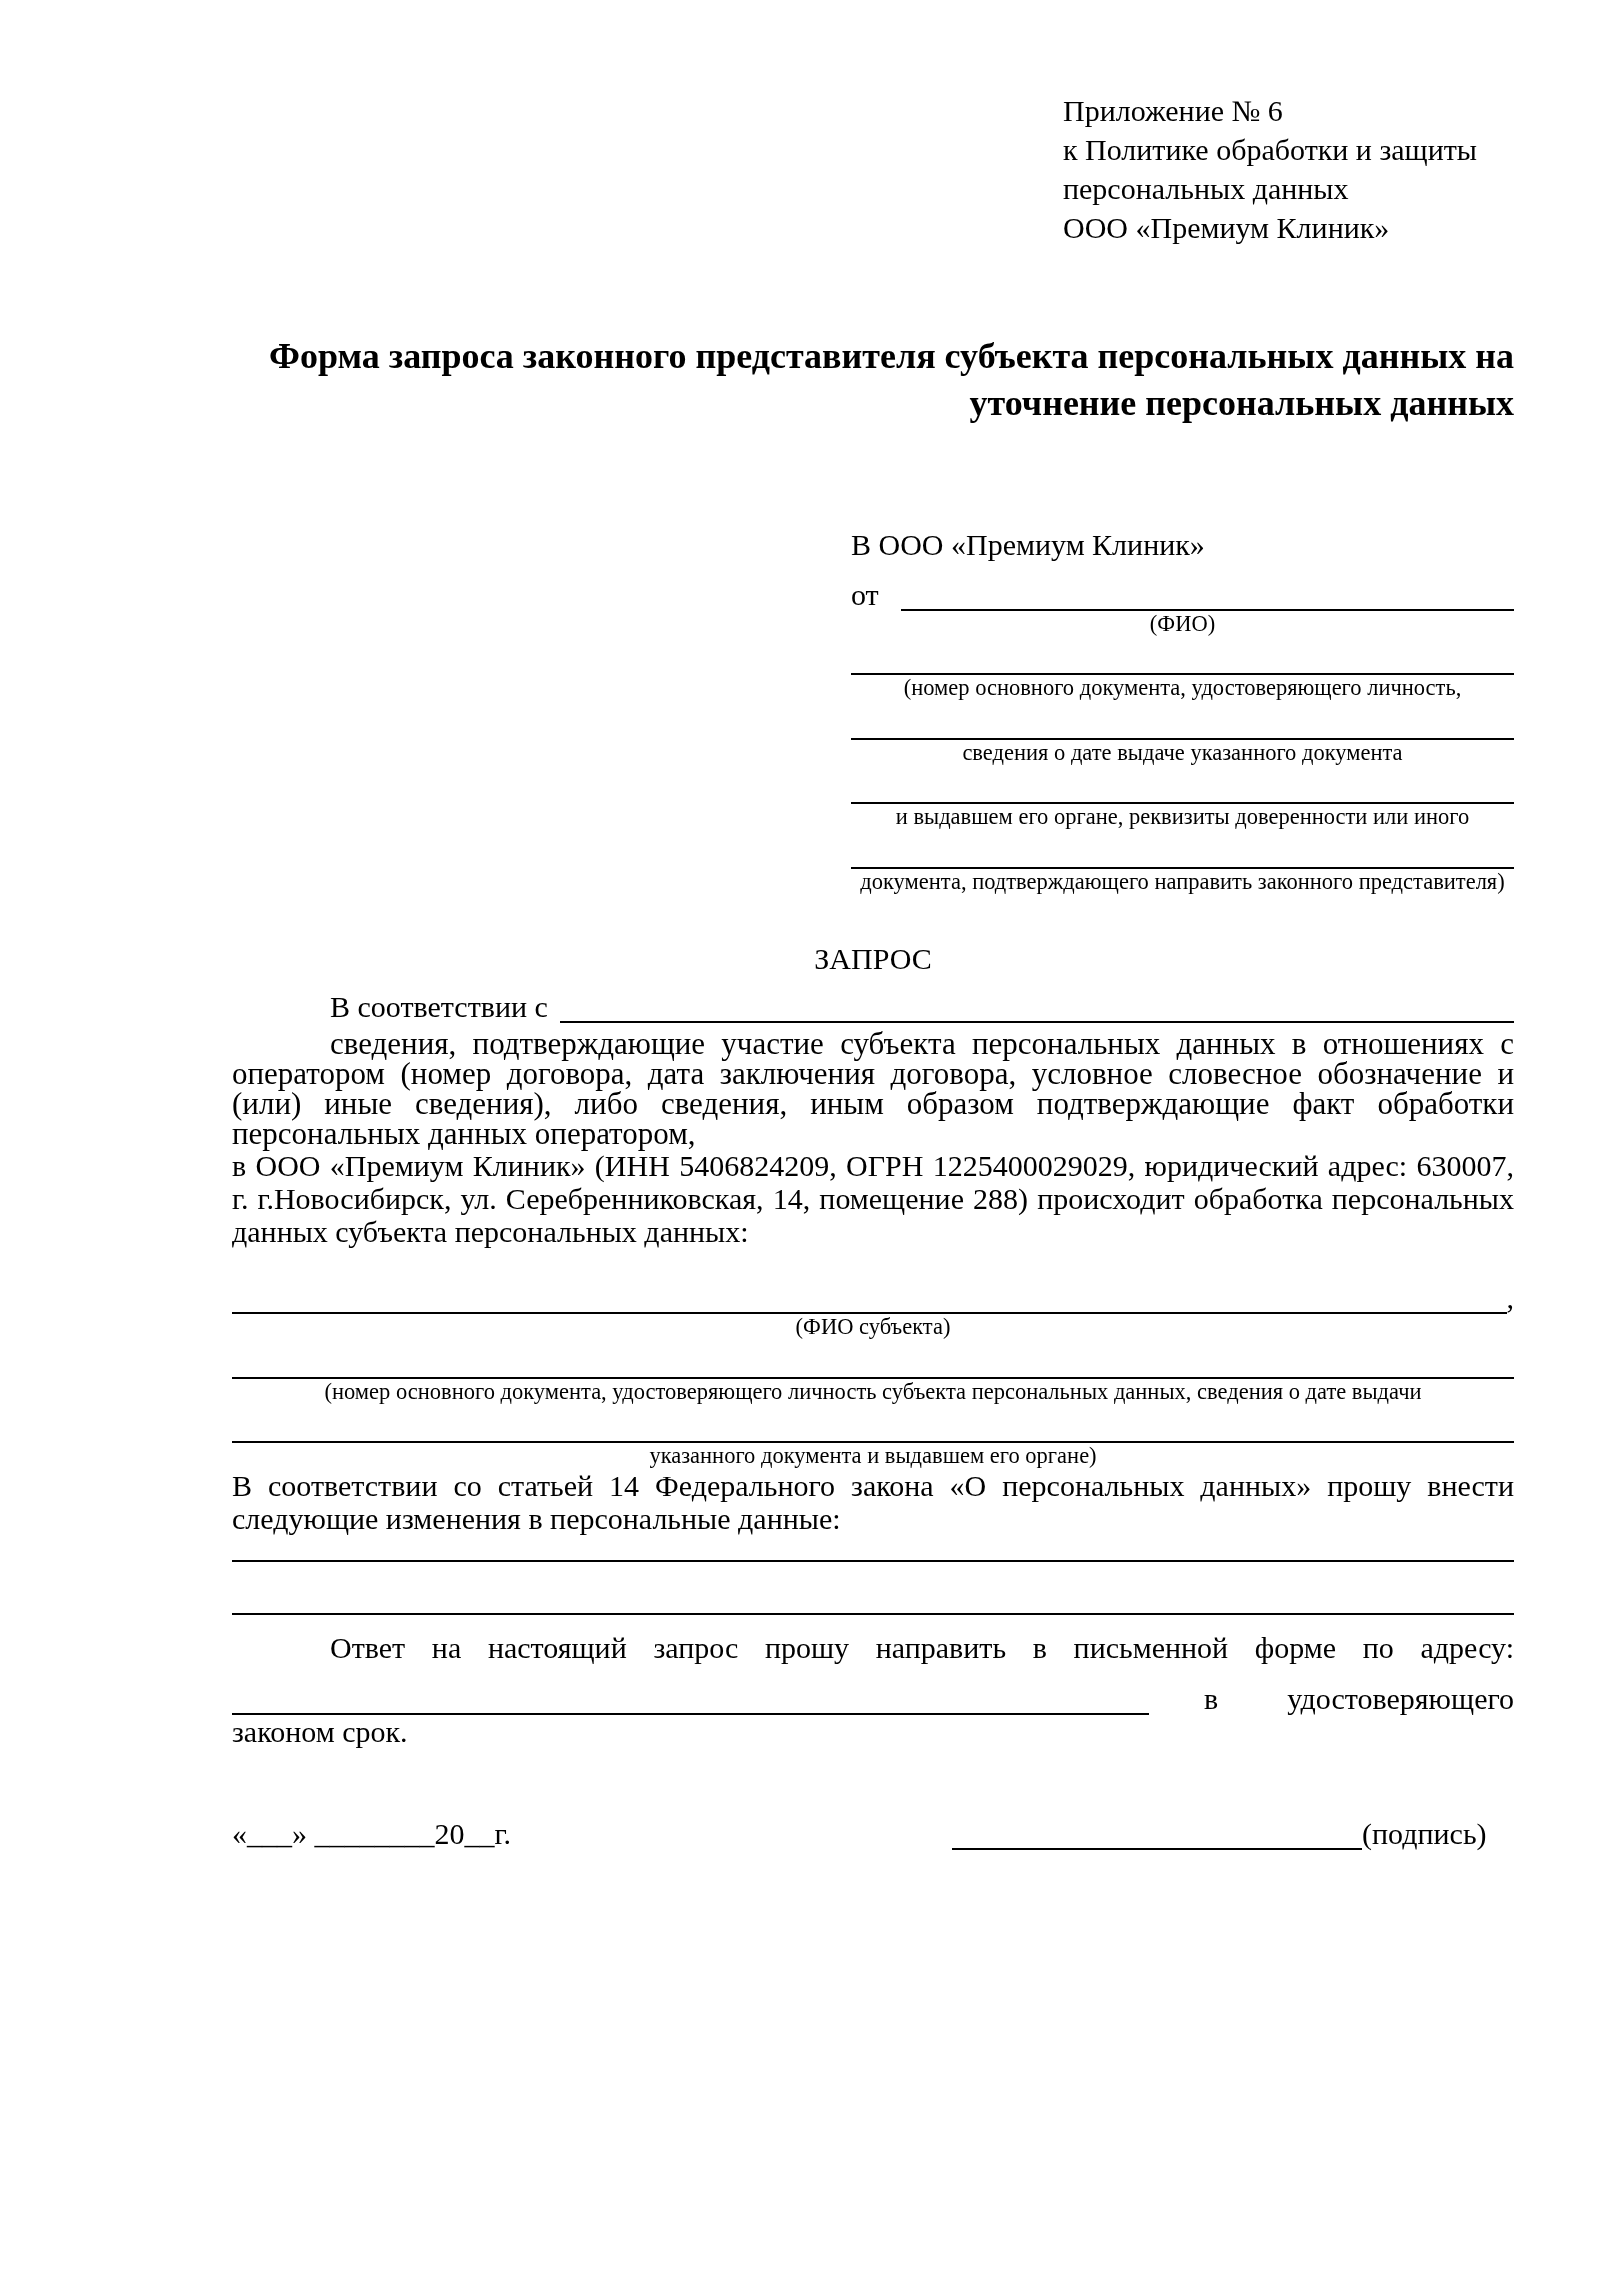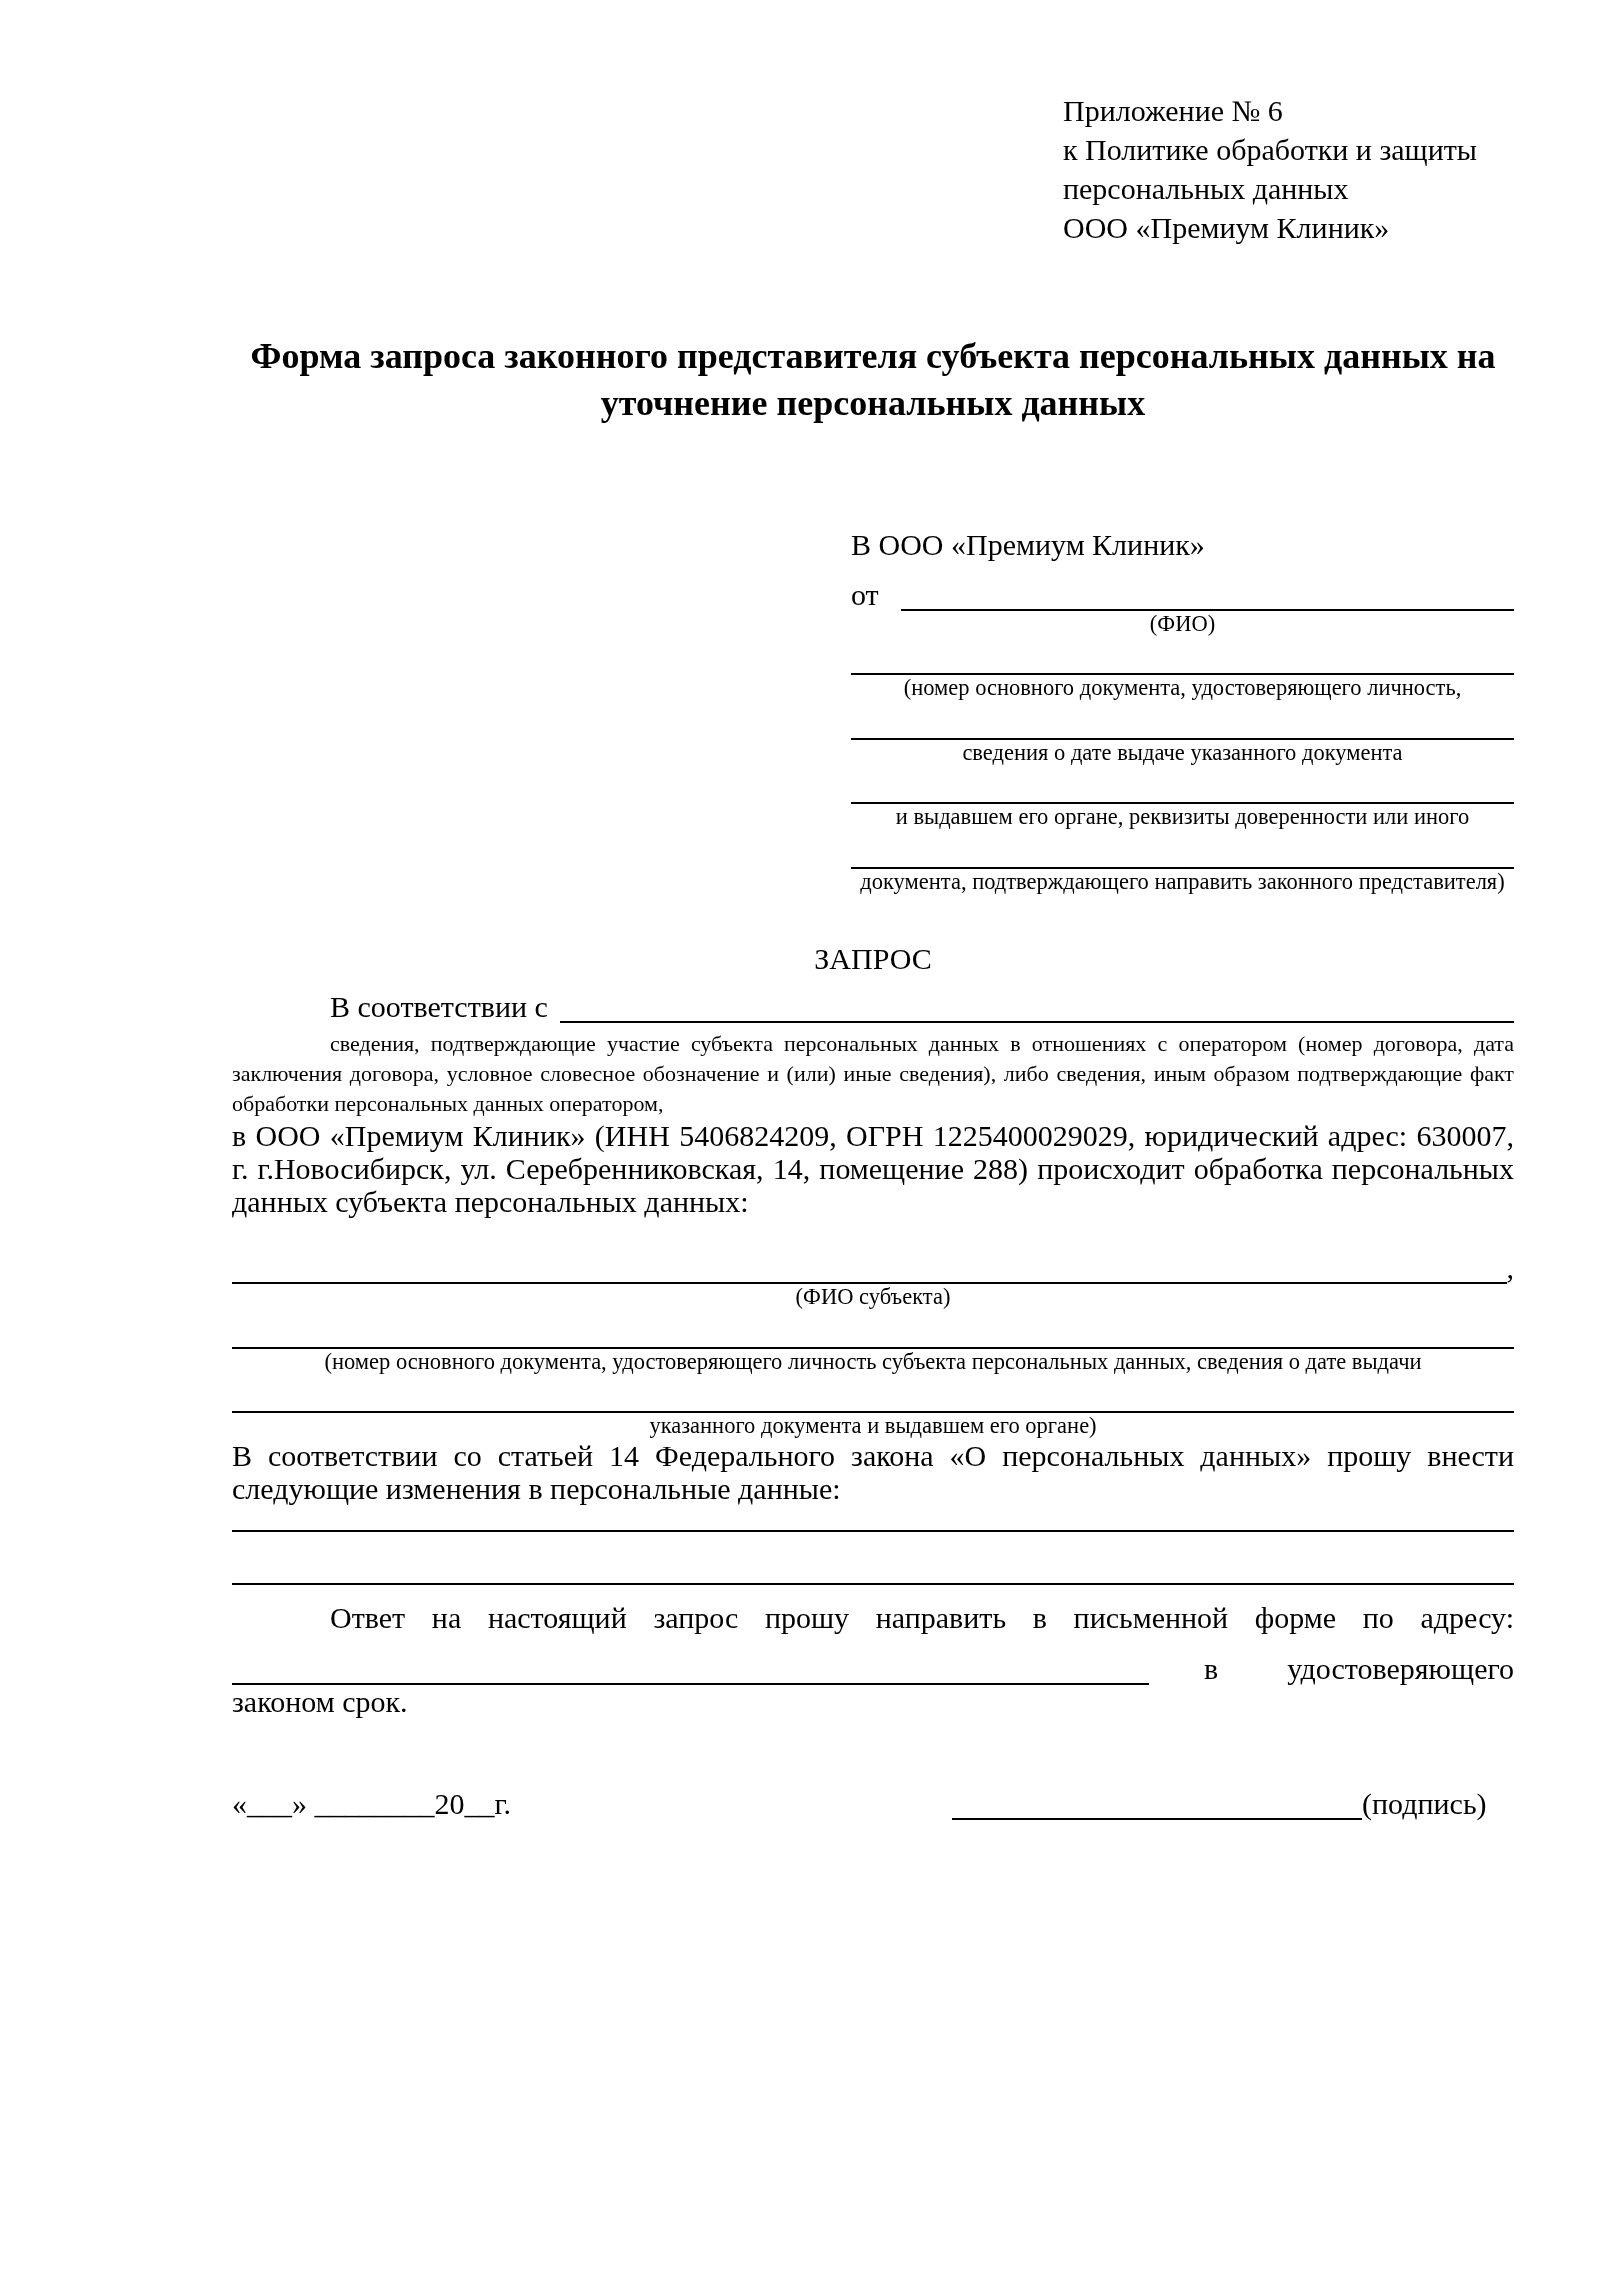"Форма запроса законного представителя" .doc-title { text-align: center -> right }
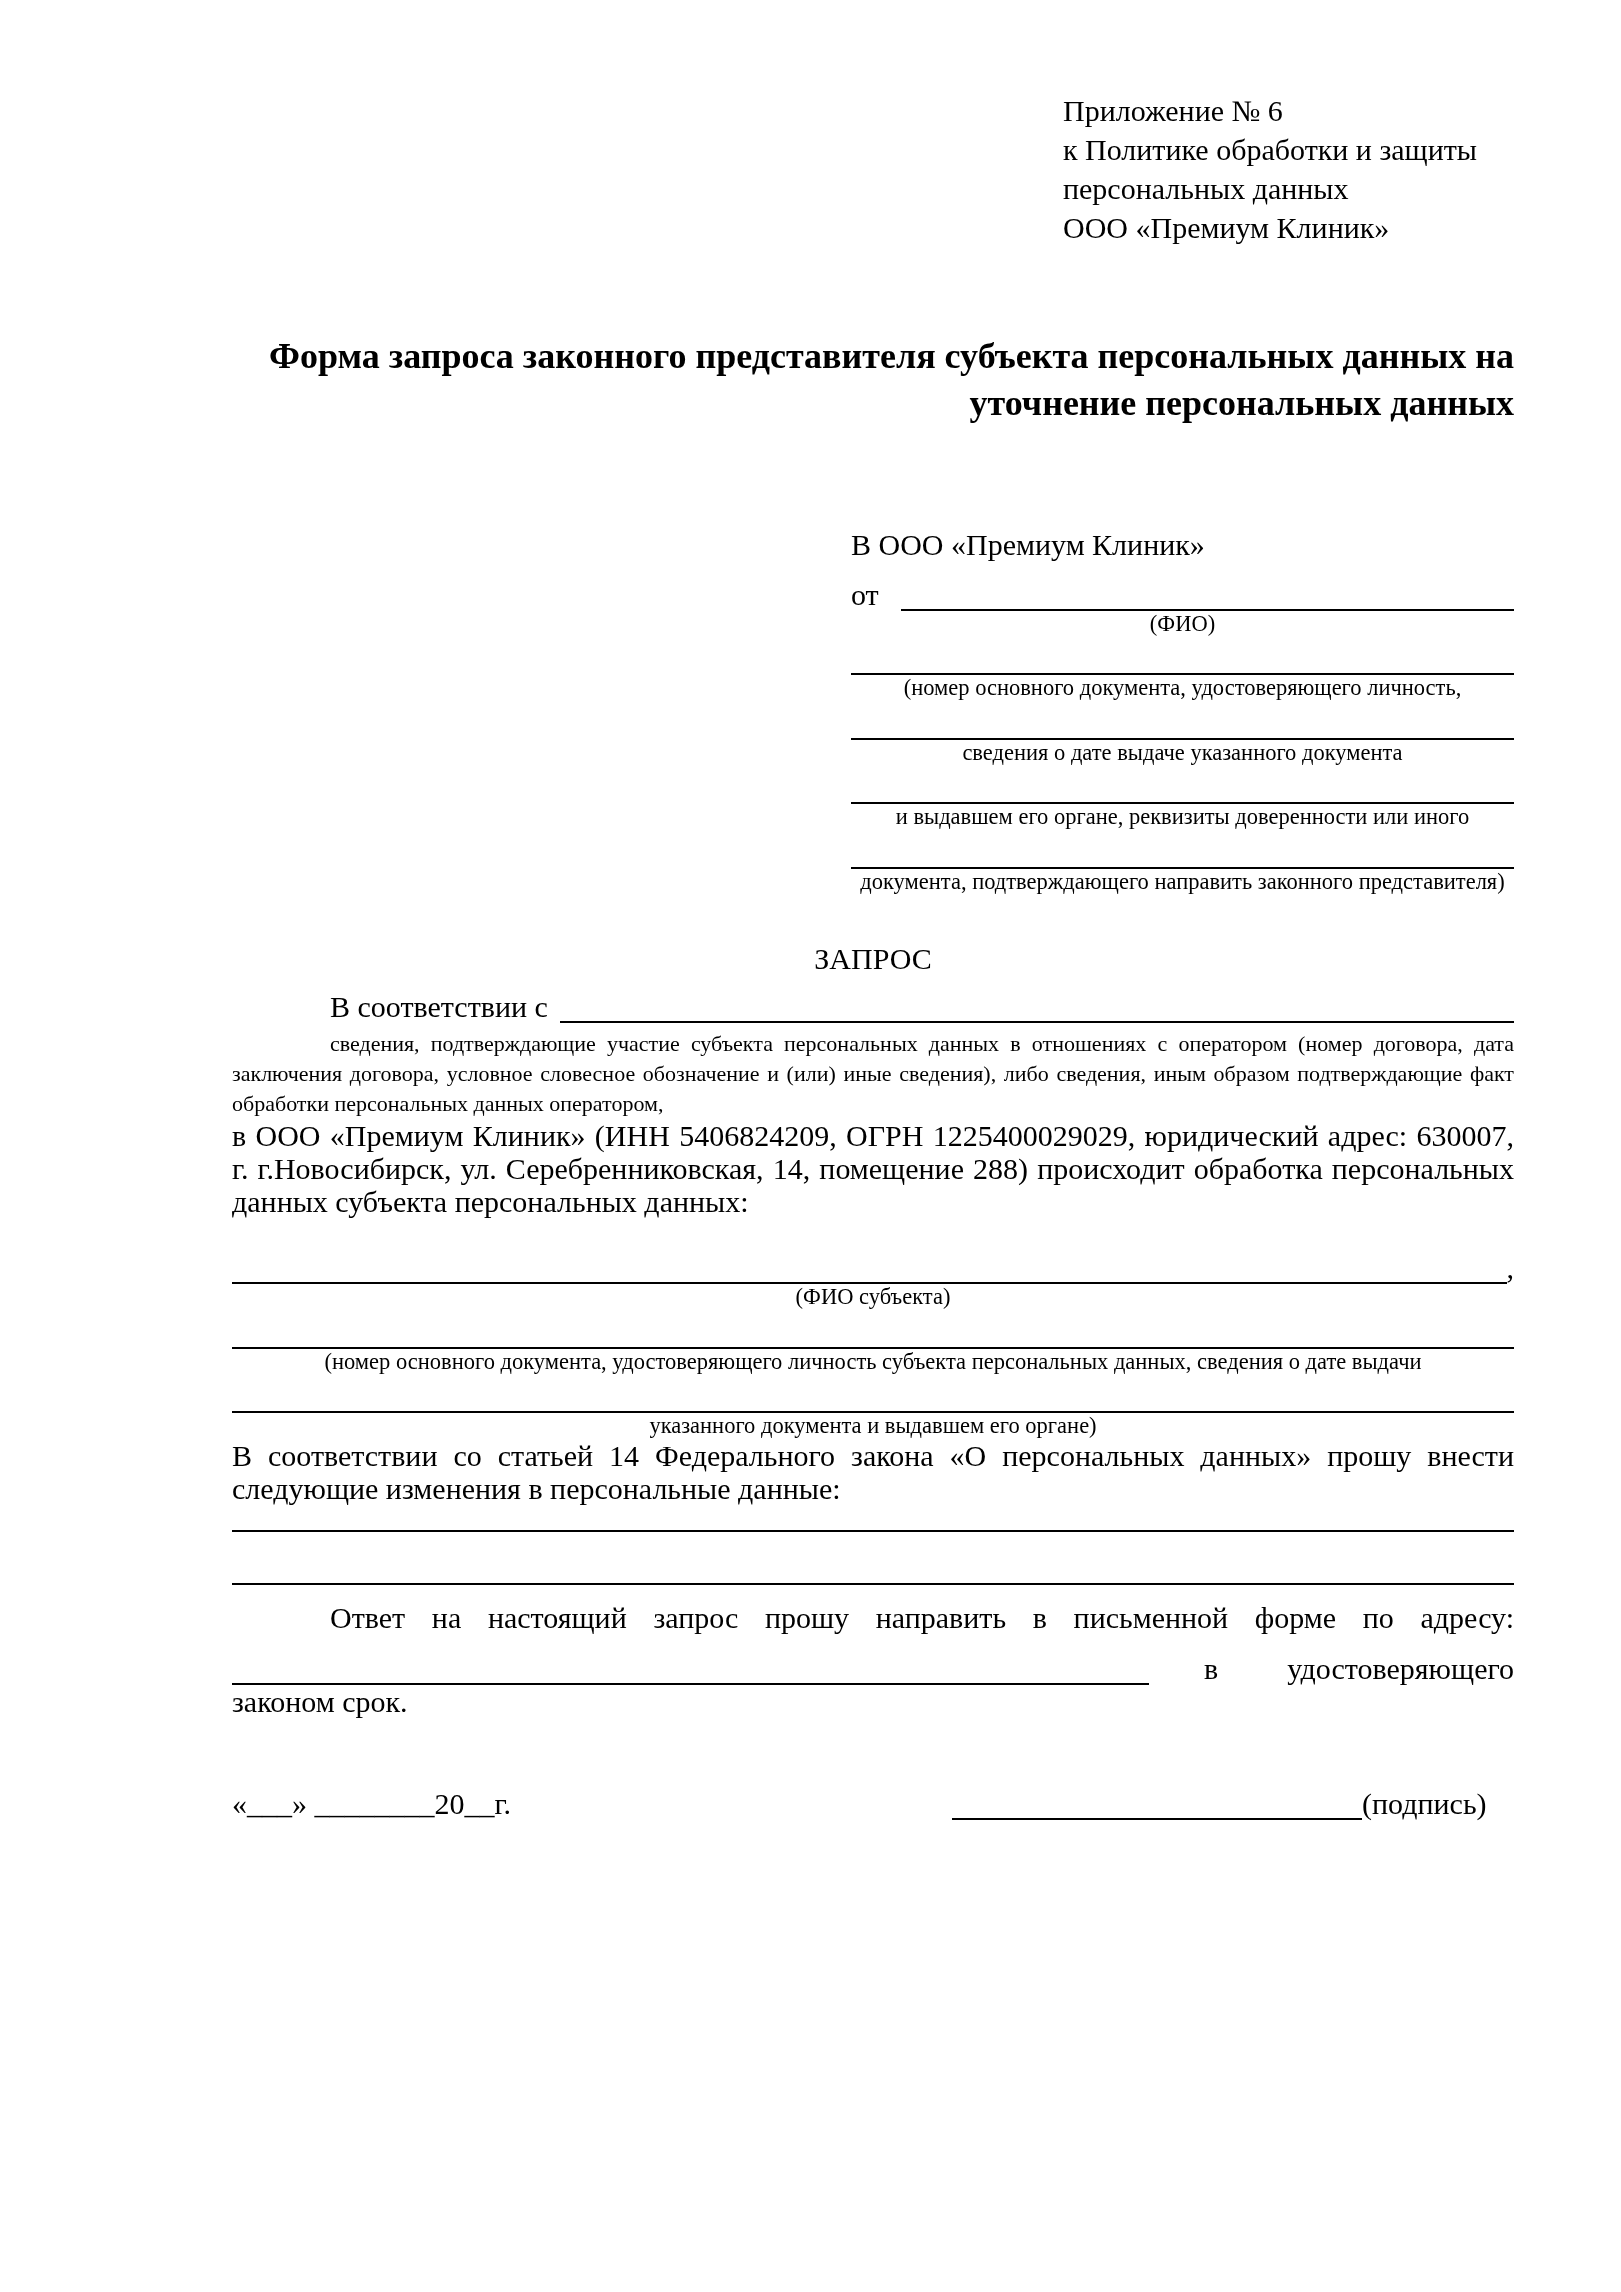"сведения, подтверждающие участие" .footnote { font-size: 22px -> 31px }
